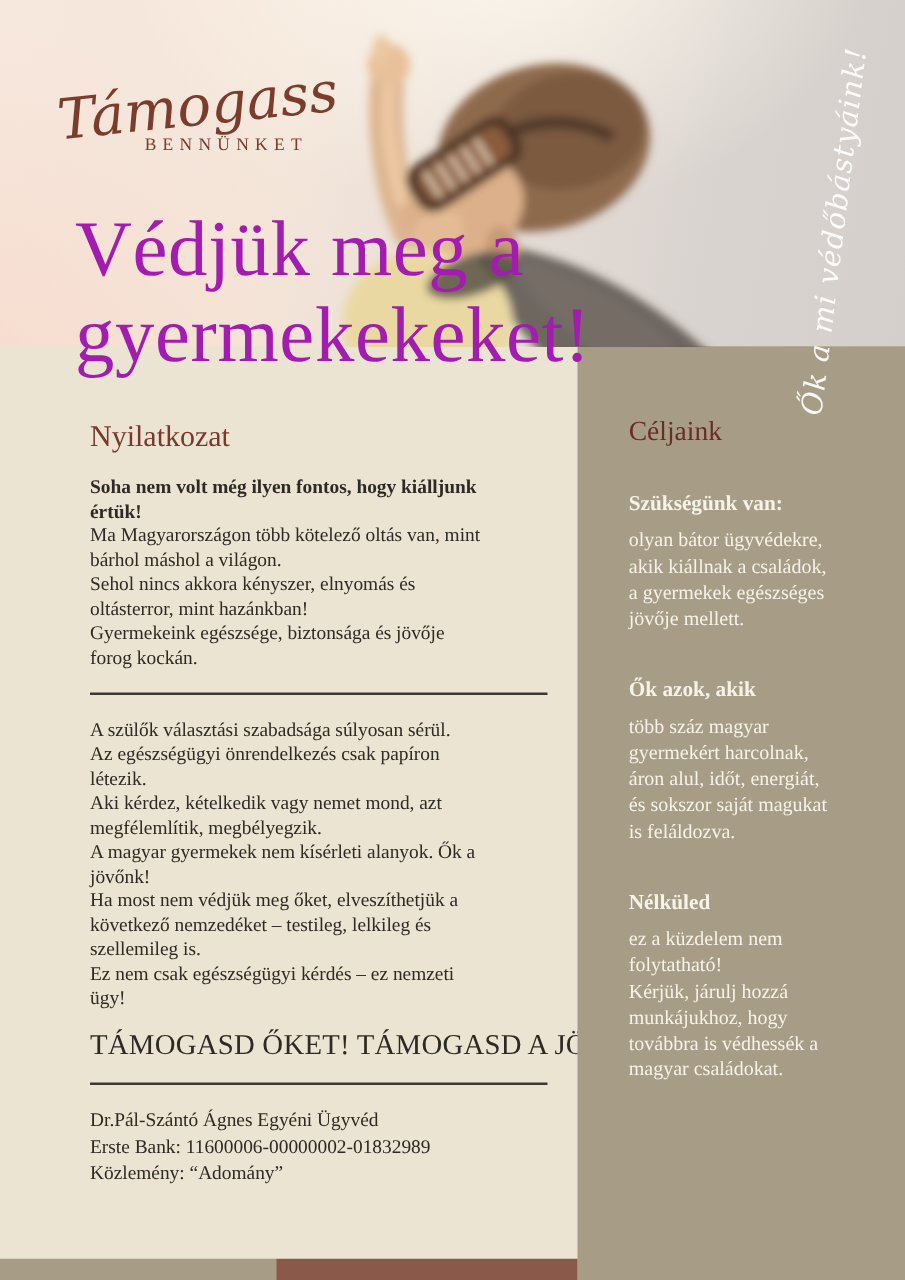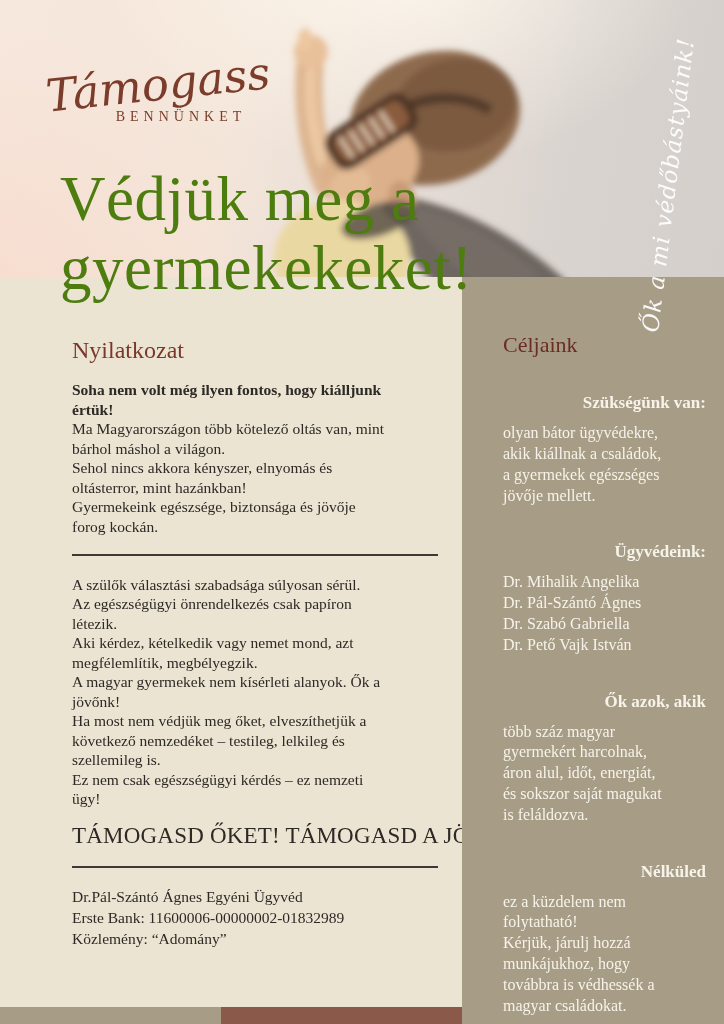"Védjük meg a" .title { color: #4d7c0f -> #a21caf }
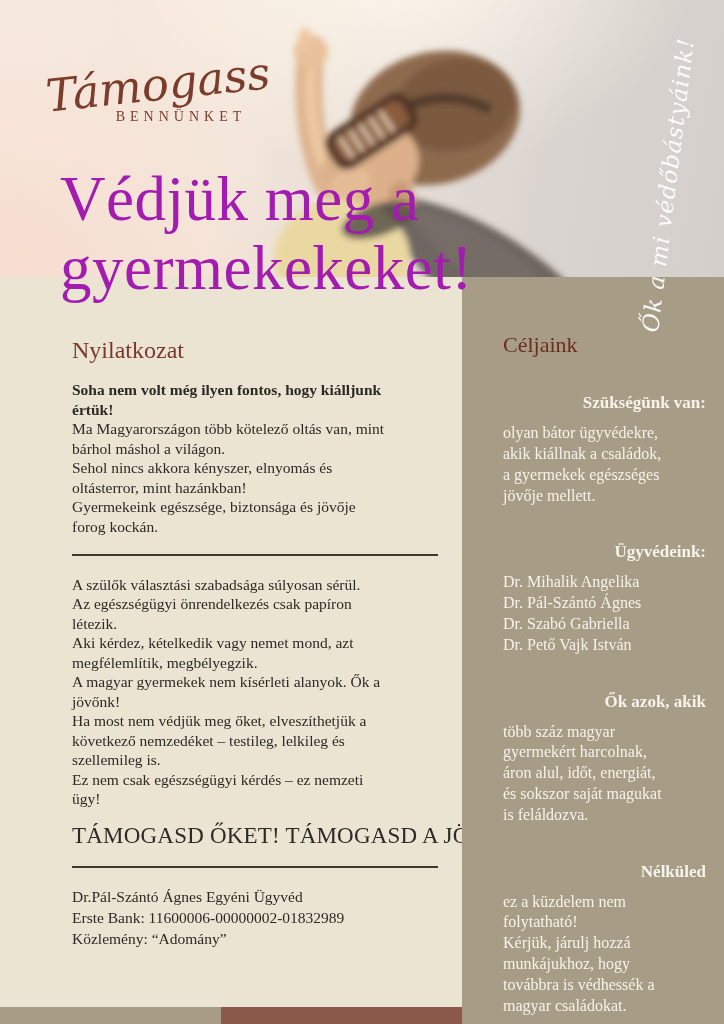"Szükségünk van:" .group-title { text-align: right -> none }
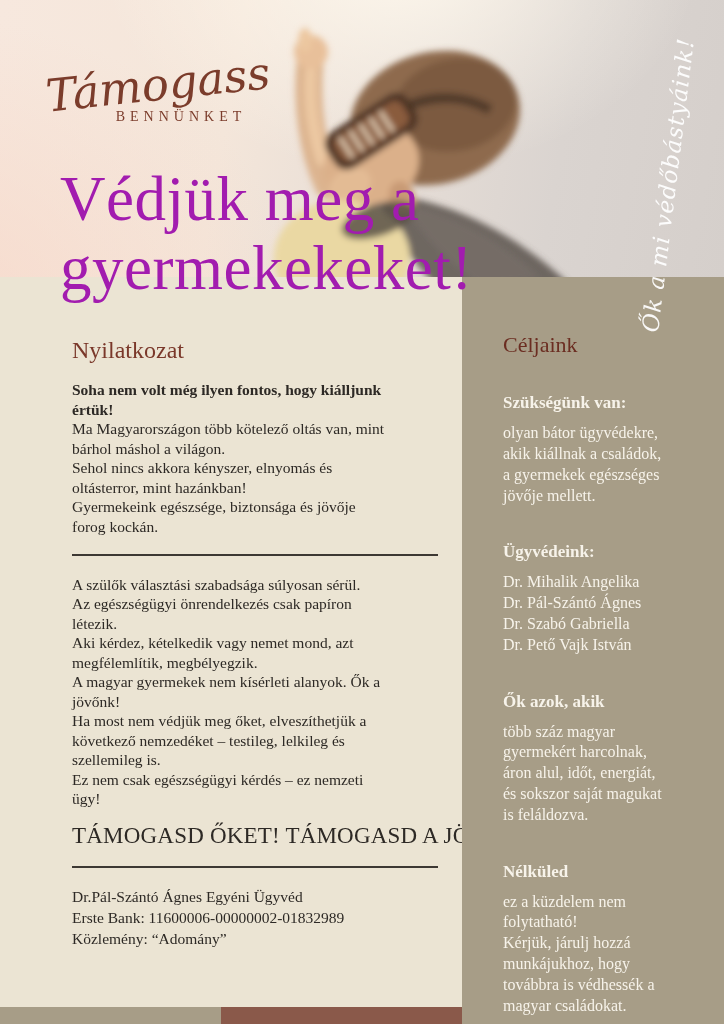"Ügyvédeink:" div.group { html: <div> <p>Ügyvédeink:</p> <p>Dr. Mihalik Angelika Dr. Pál-Szántó Ágnes Dr. Szabó Gabriella Dr. Pető Vajk István</p> </div> -> none }
